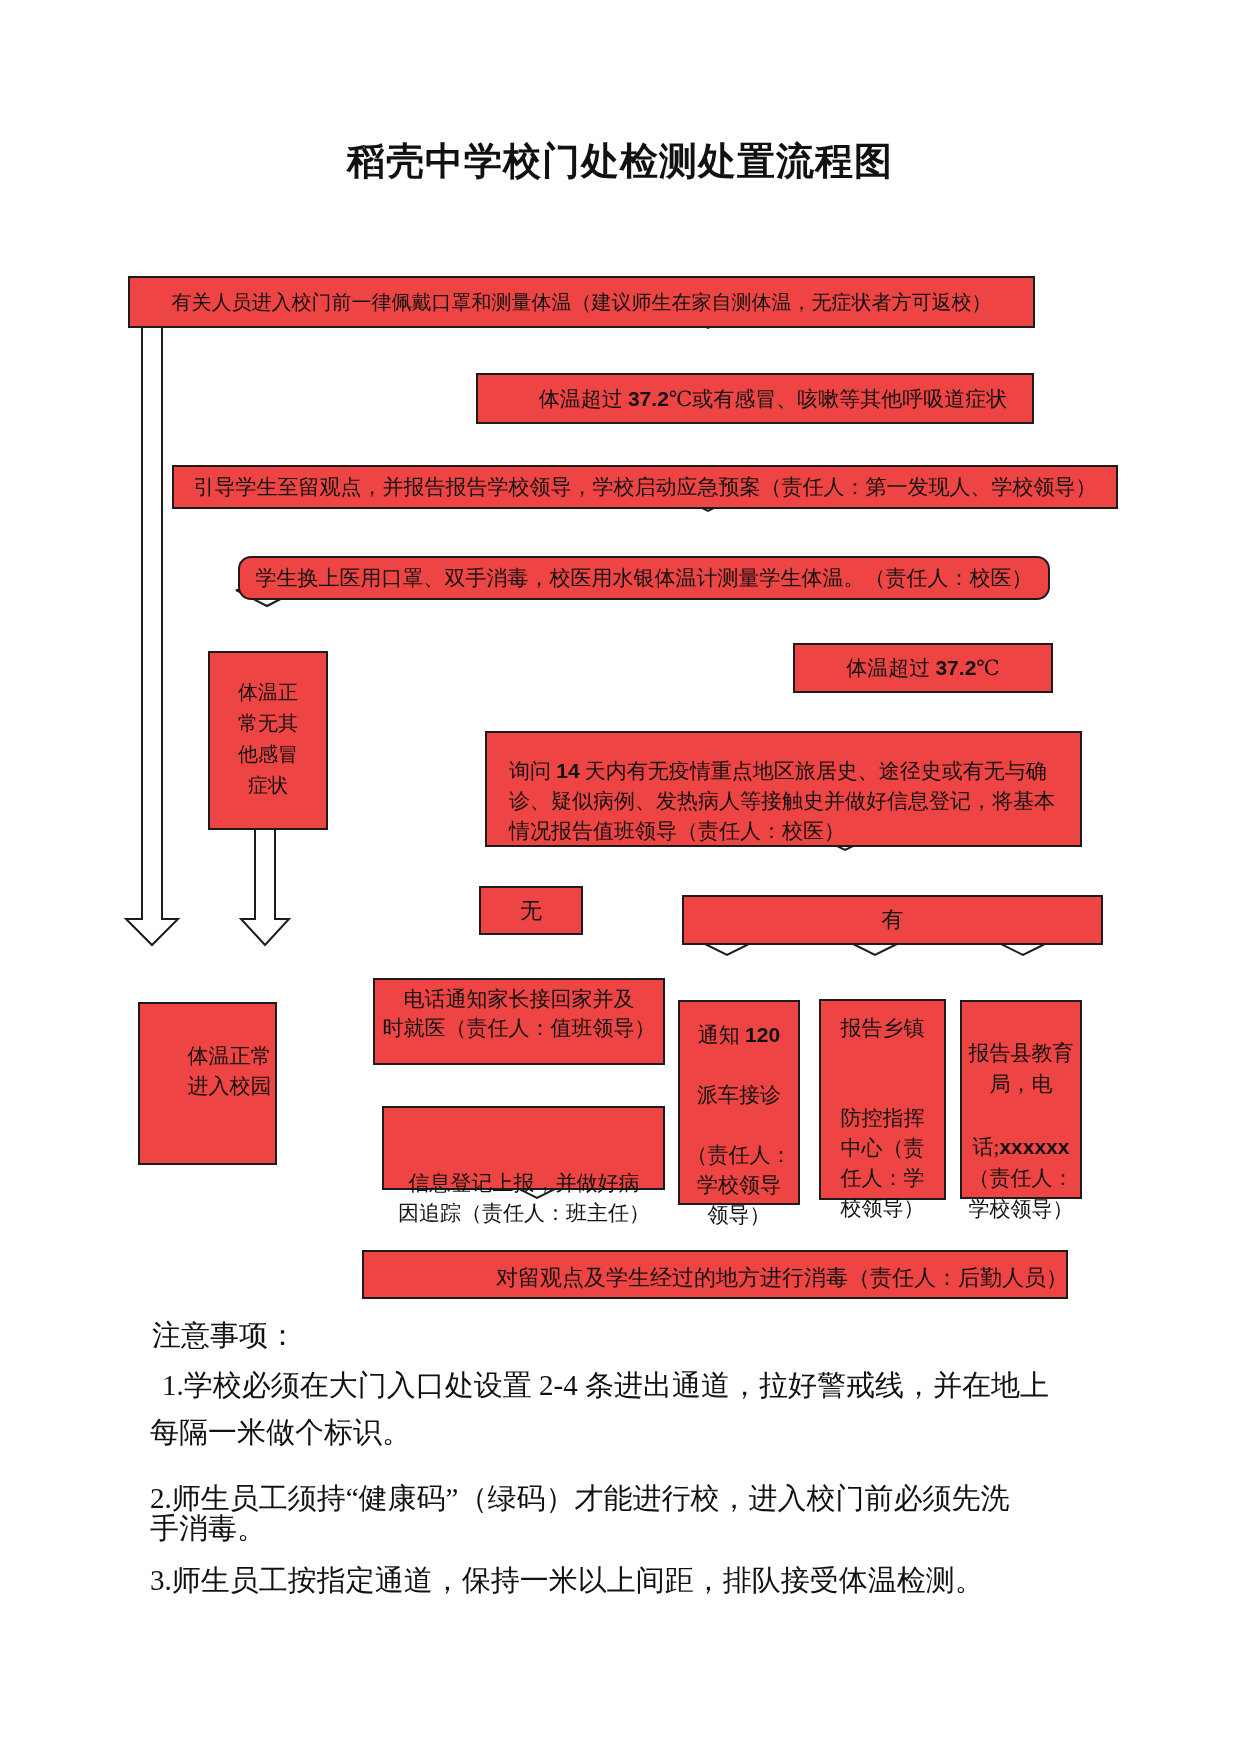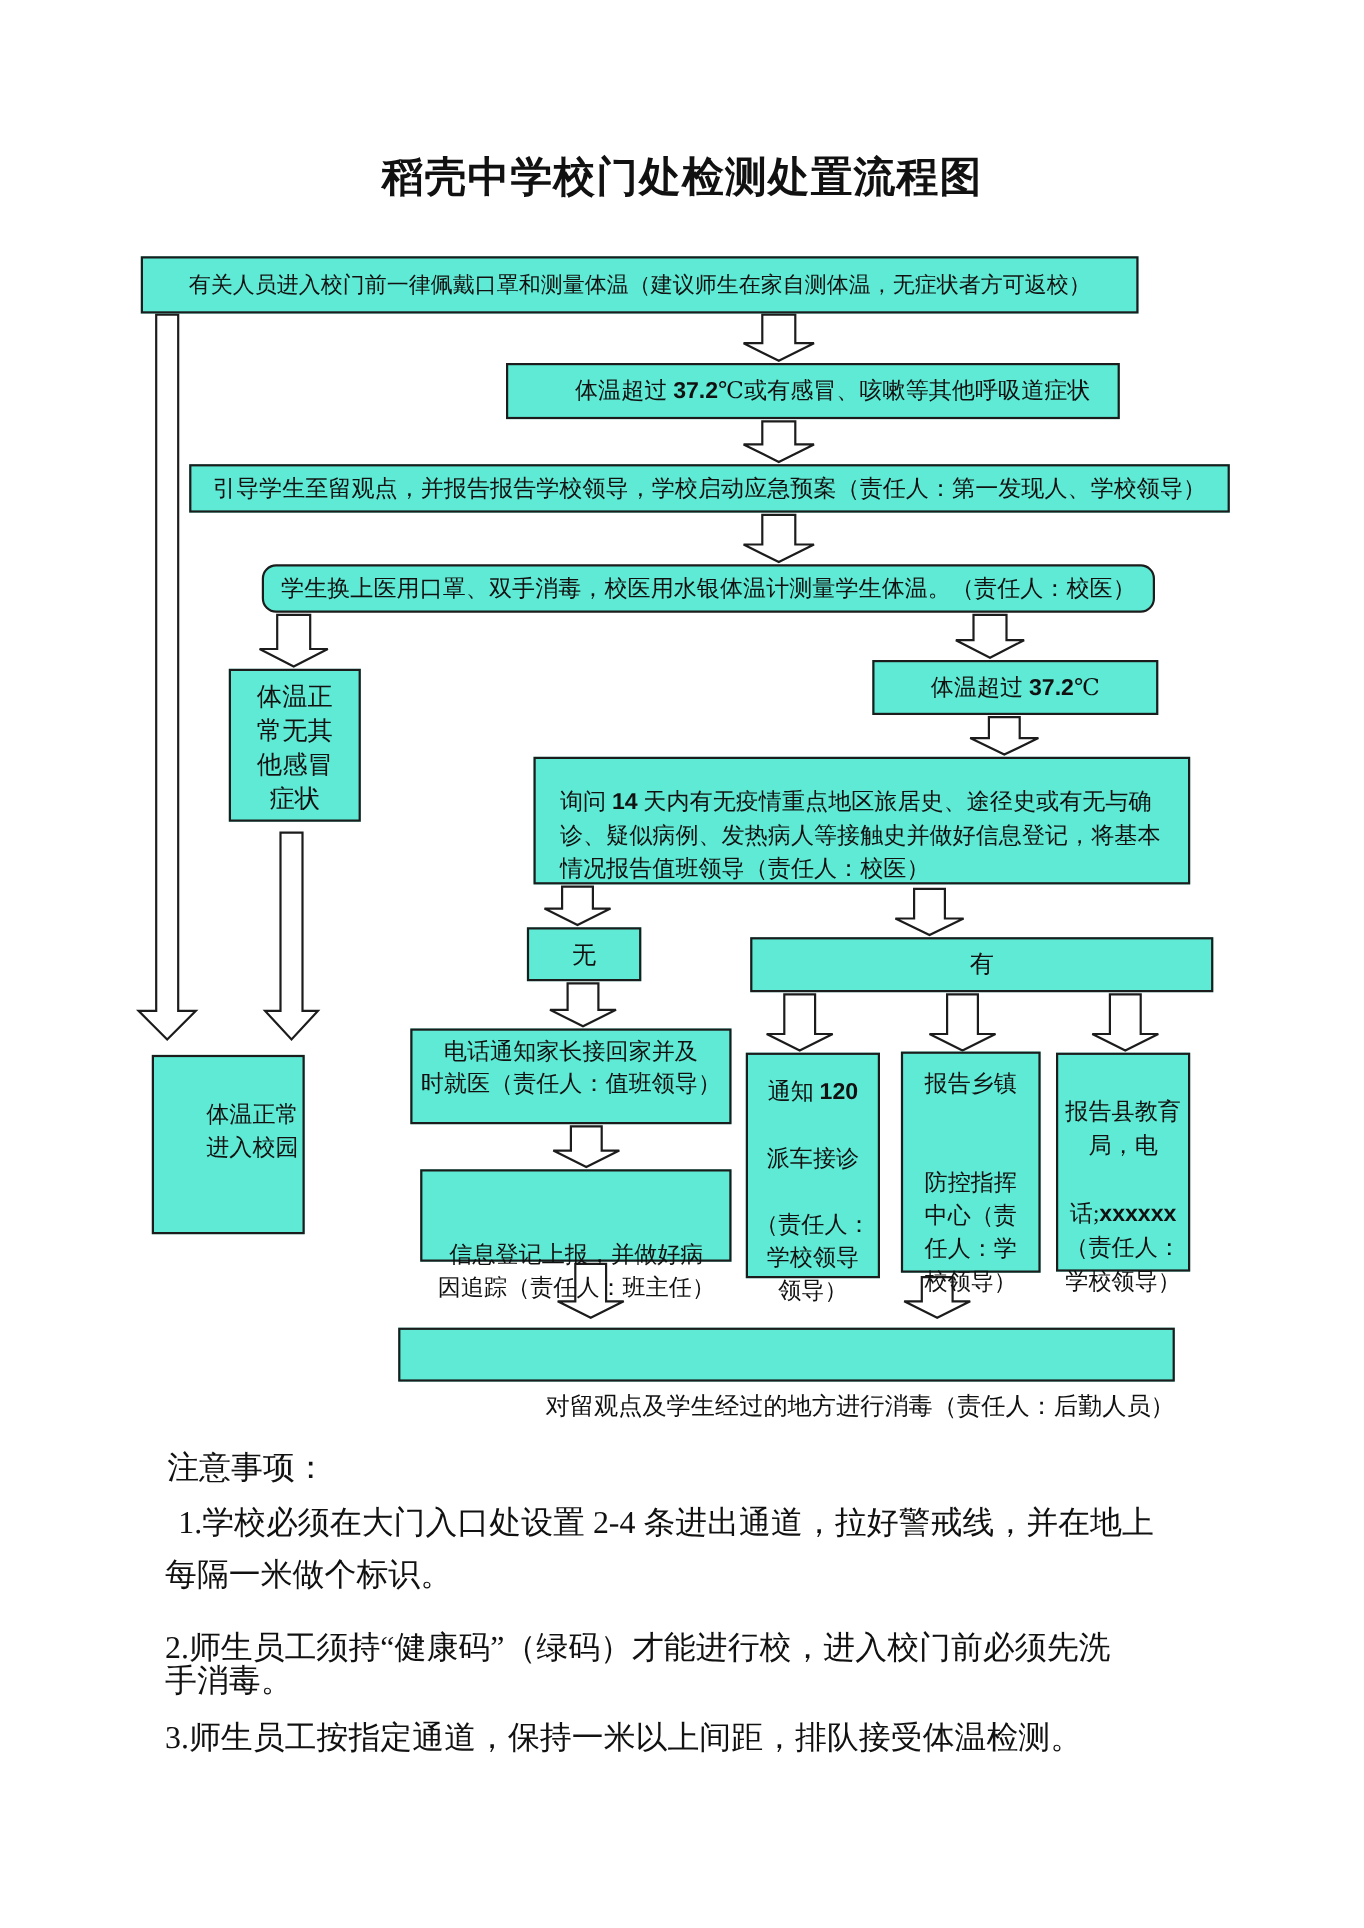"有关人员进入校门前一律佩戴口罩和测量体温（建议师生在家自测体温，无症状者方可返校" .fbox { background: #5eead4 -> #ef4444; margin-top: none -> 43px }
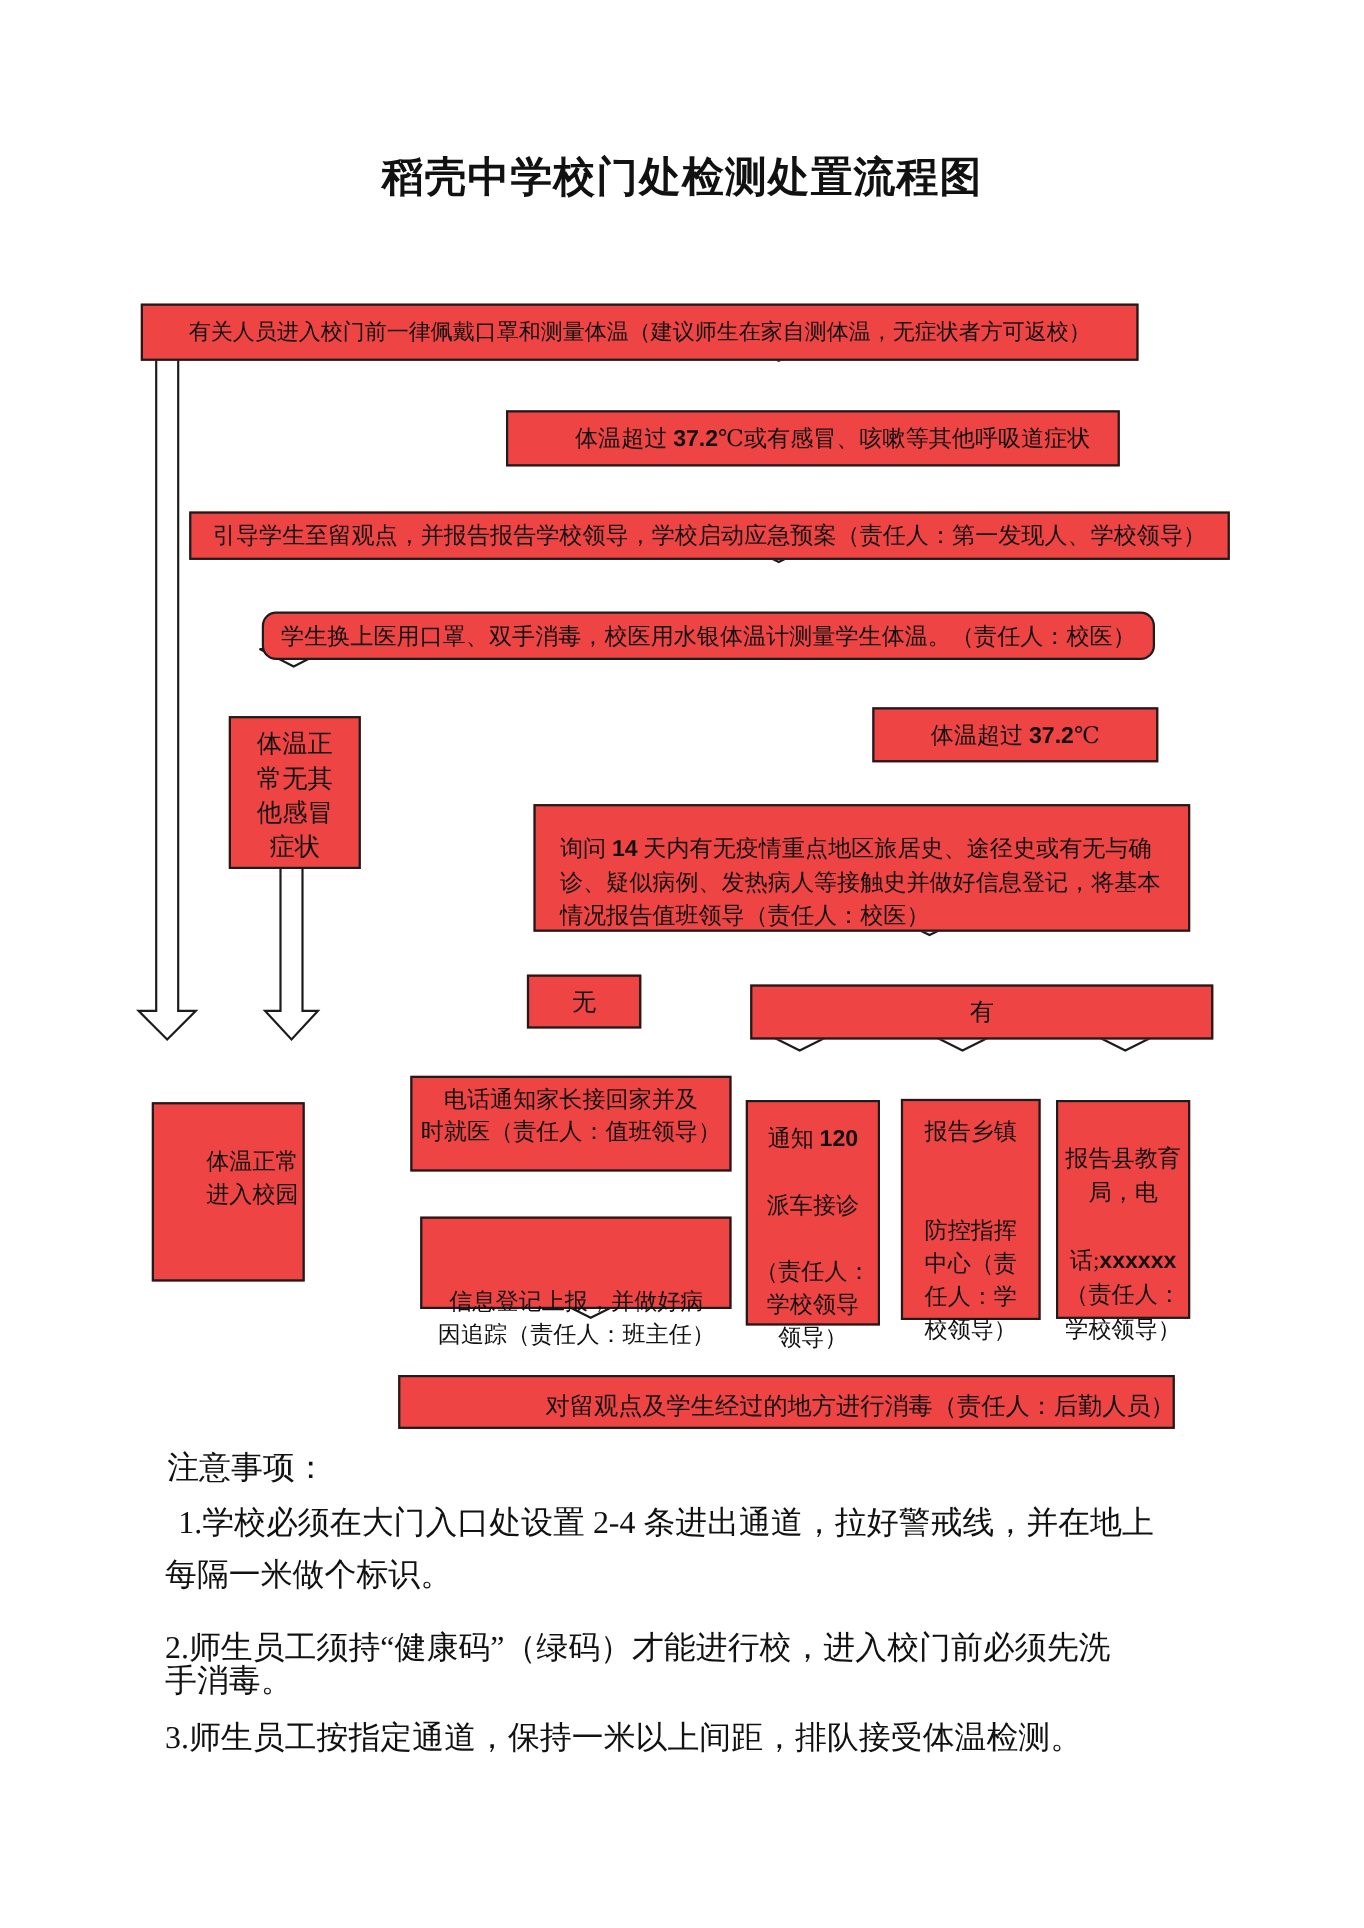"体温超过 37.2℃或有感冒、咳嗽等其他呼吸道症状" div.fbox { left: 460px -> 476px }
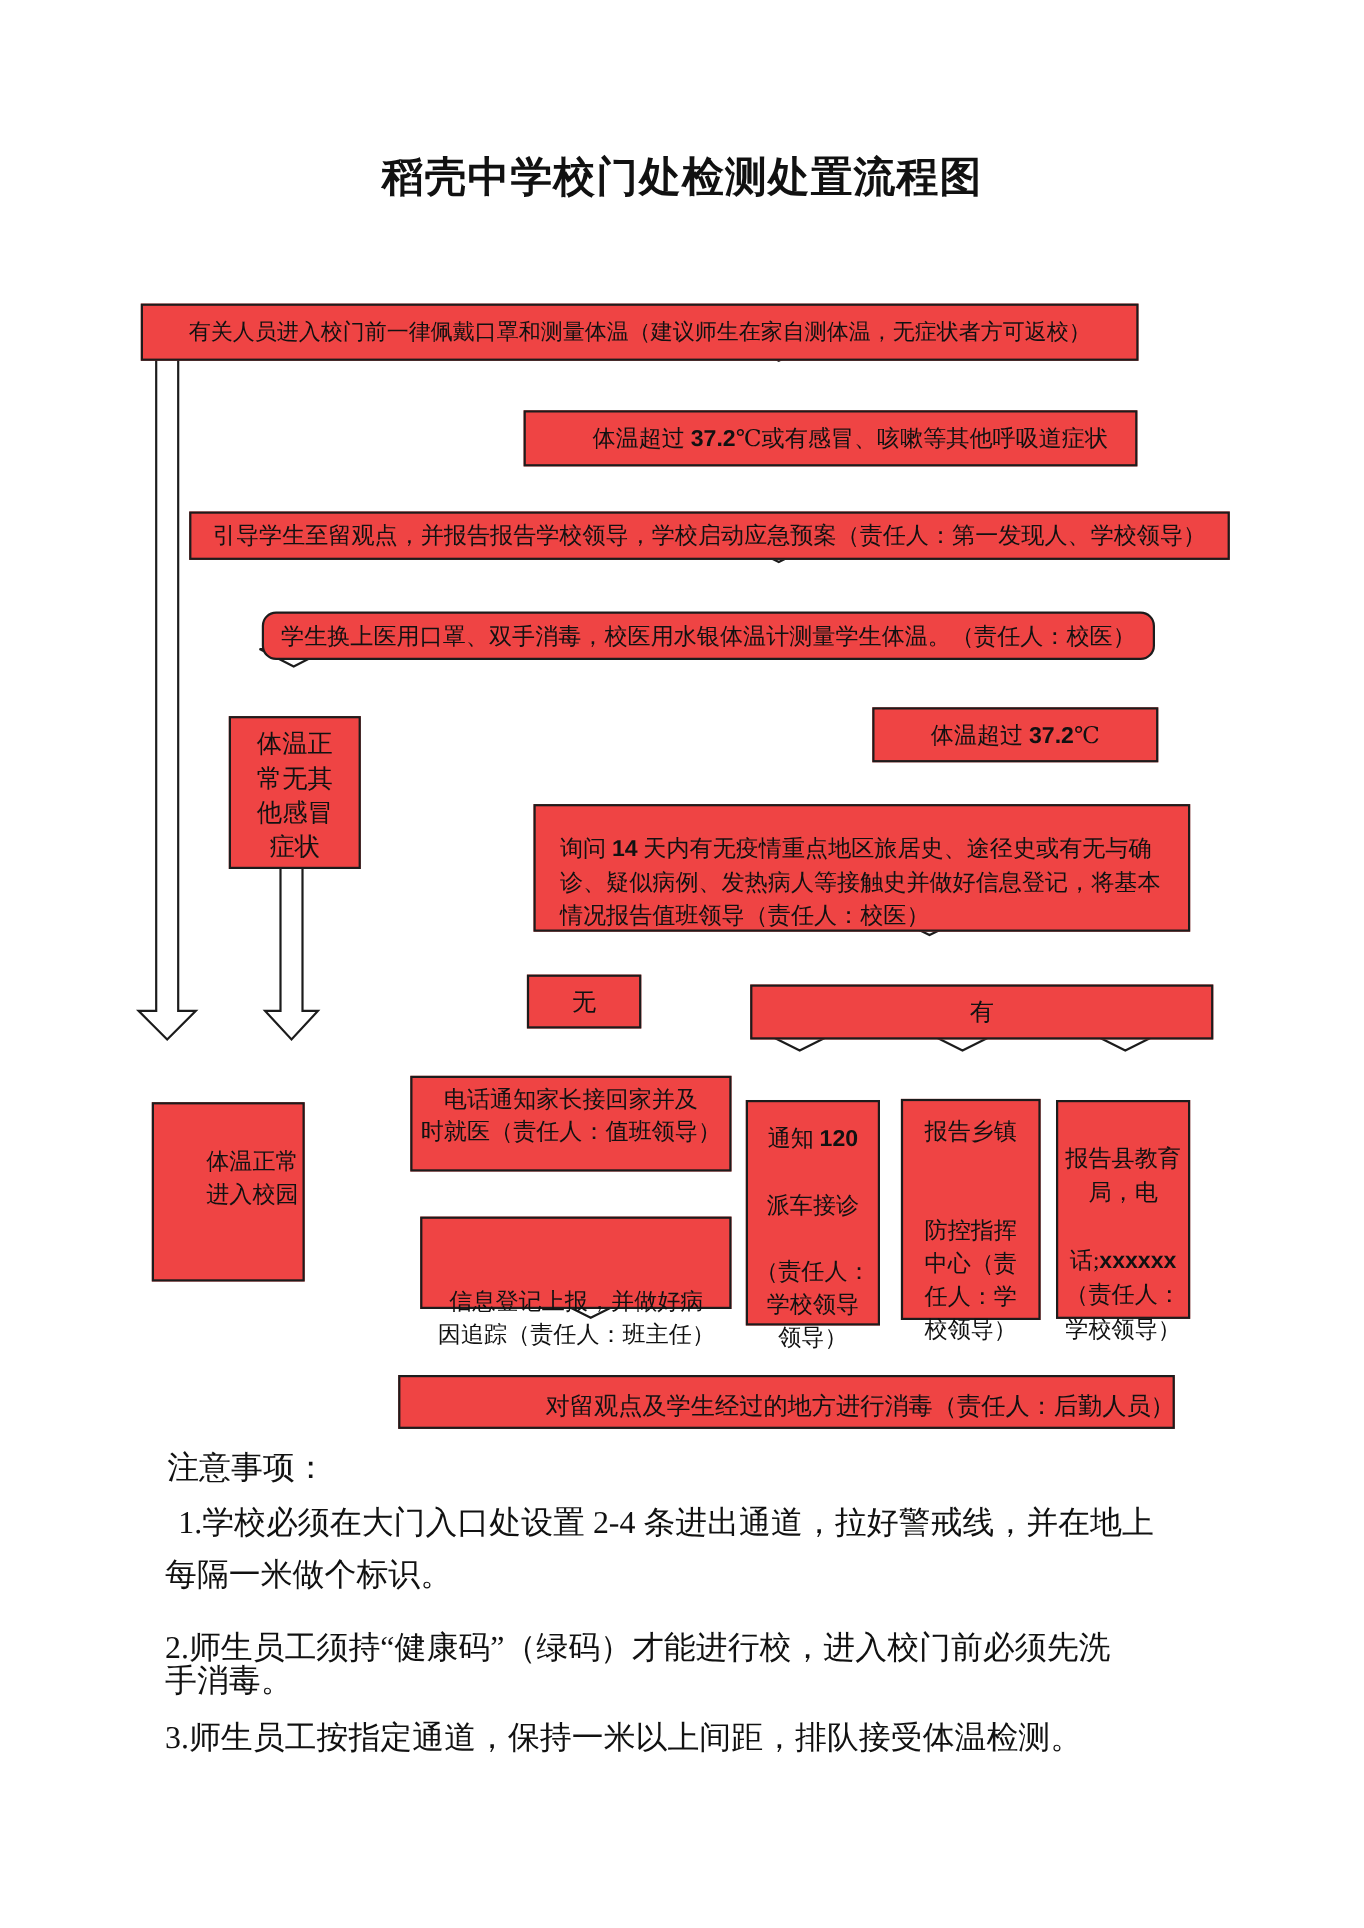"体温正" div.fbox { font-size: 23px -> 20px; height: 139px -> 179px; padding-top: 8px -> 24px }
